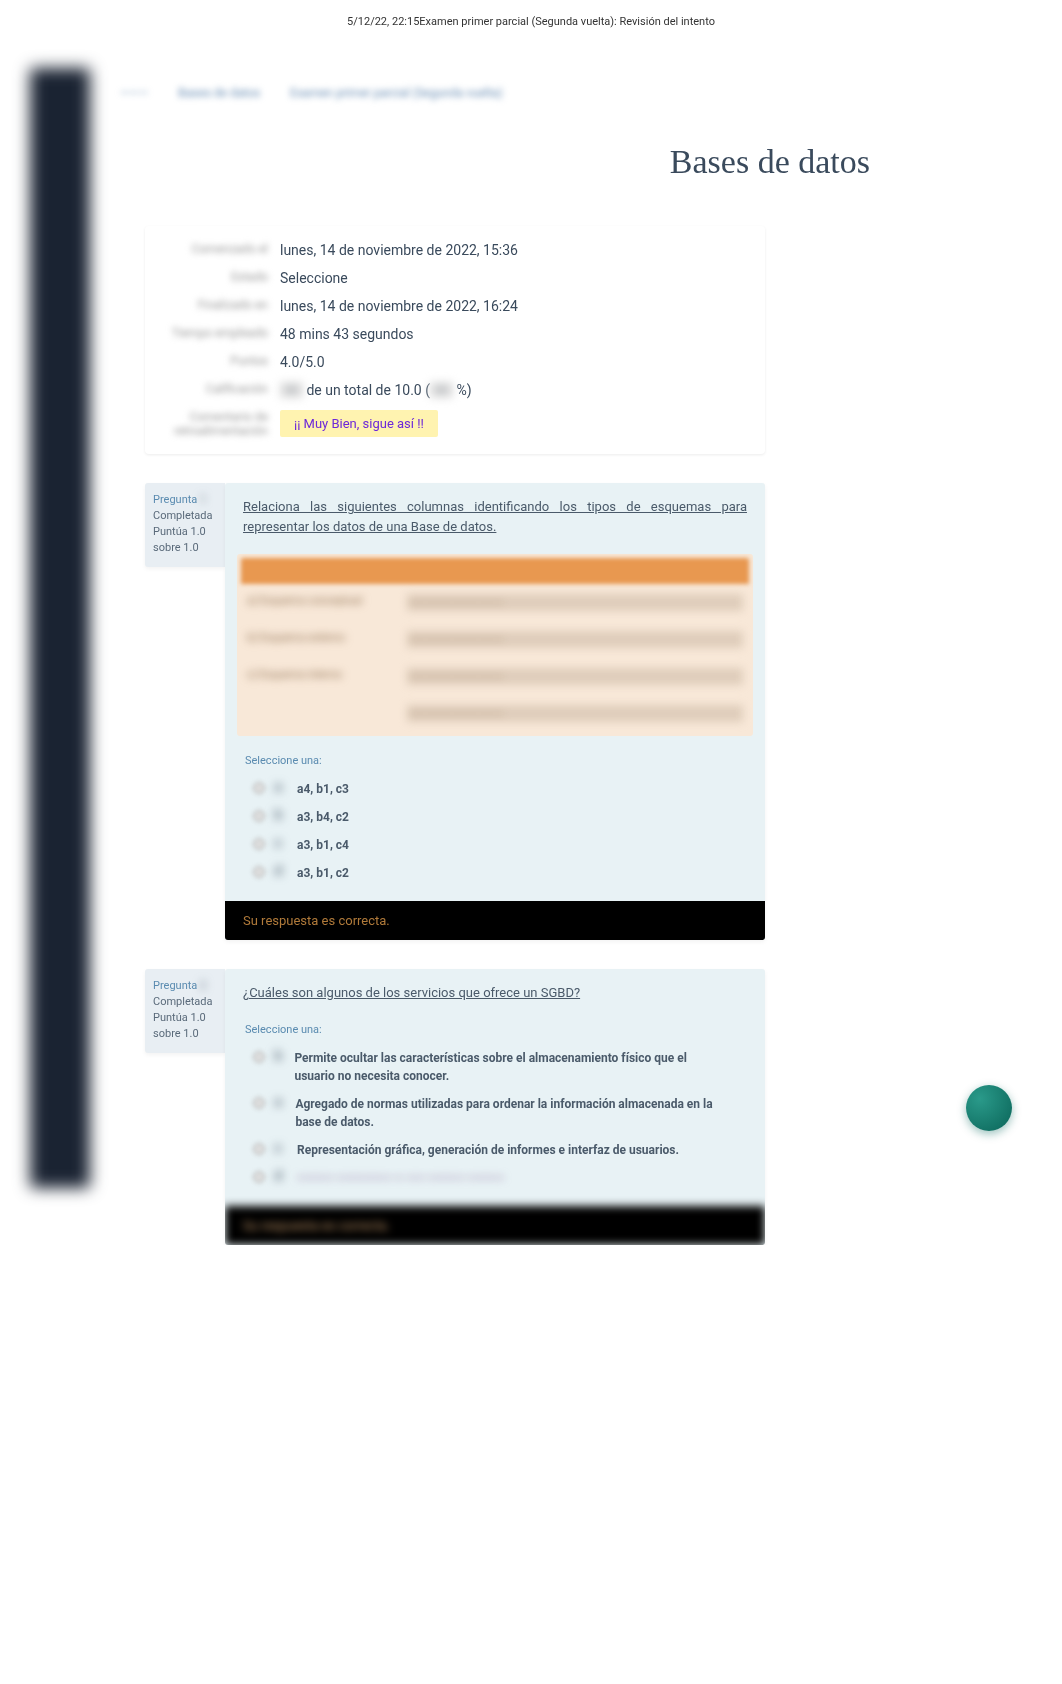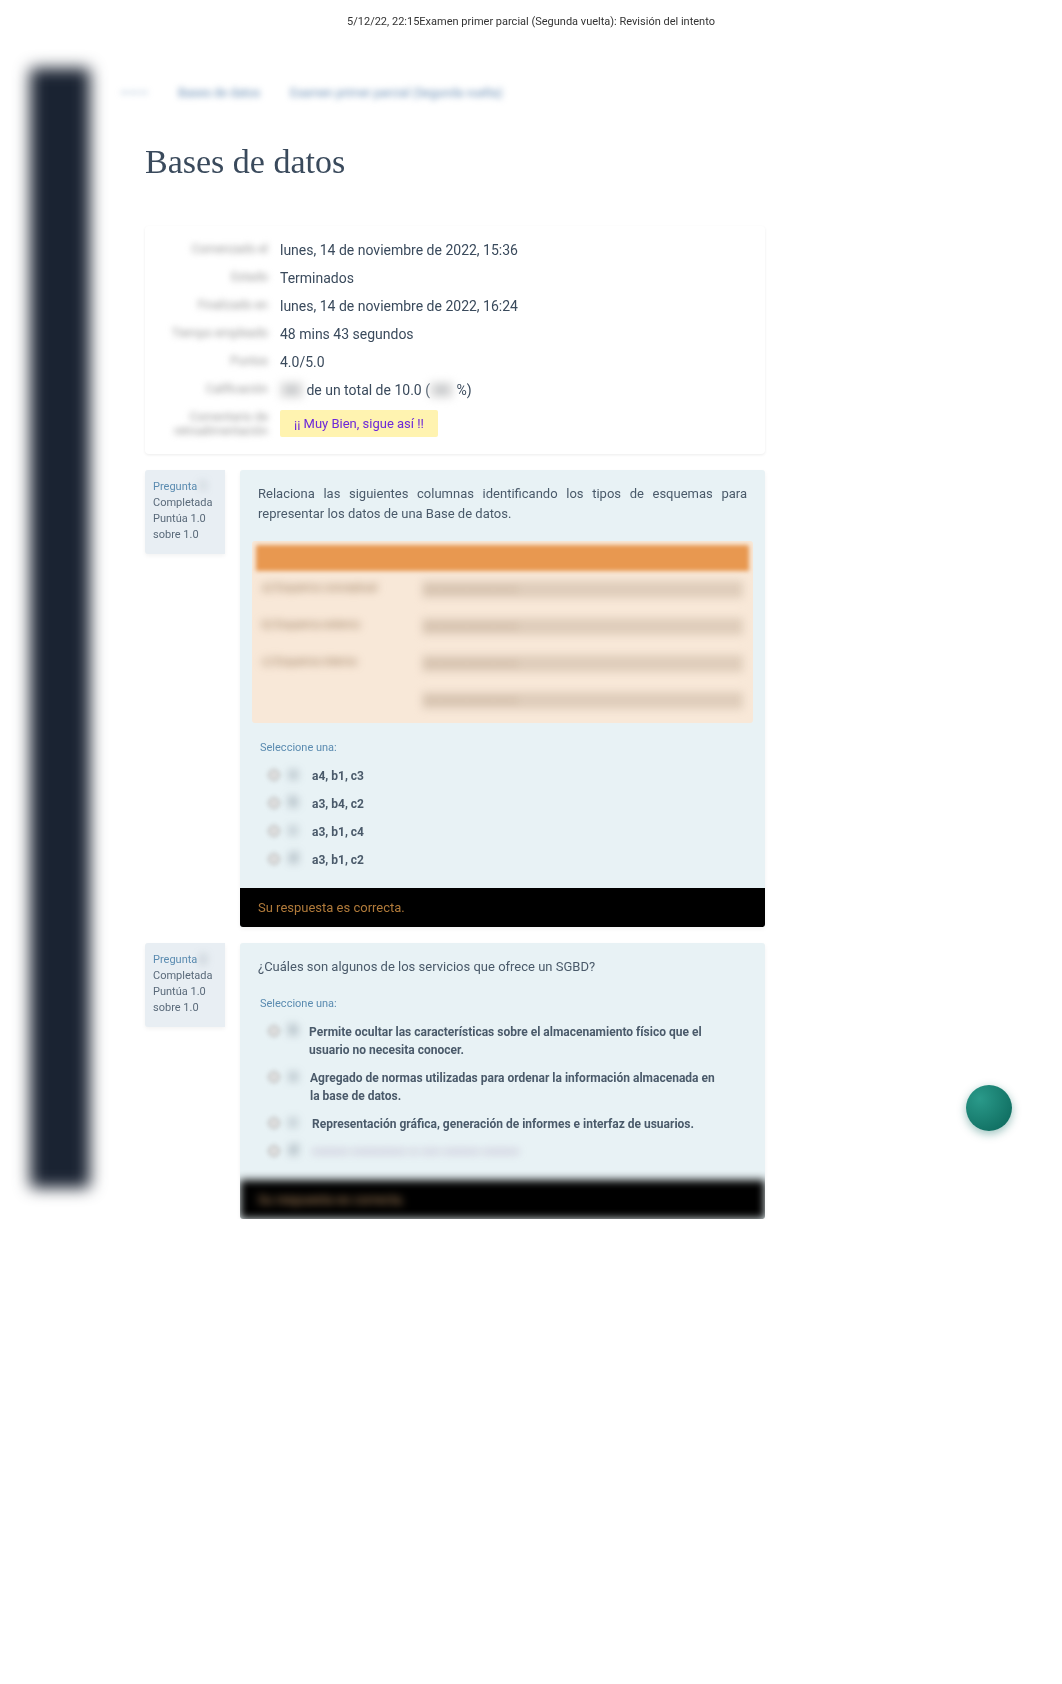"Bases de datos" .page-title { text-align: none -> right }
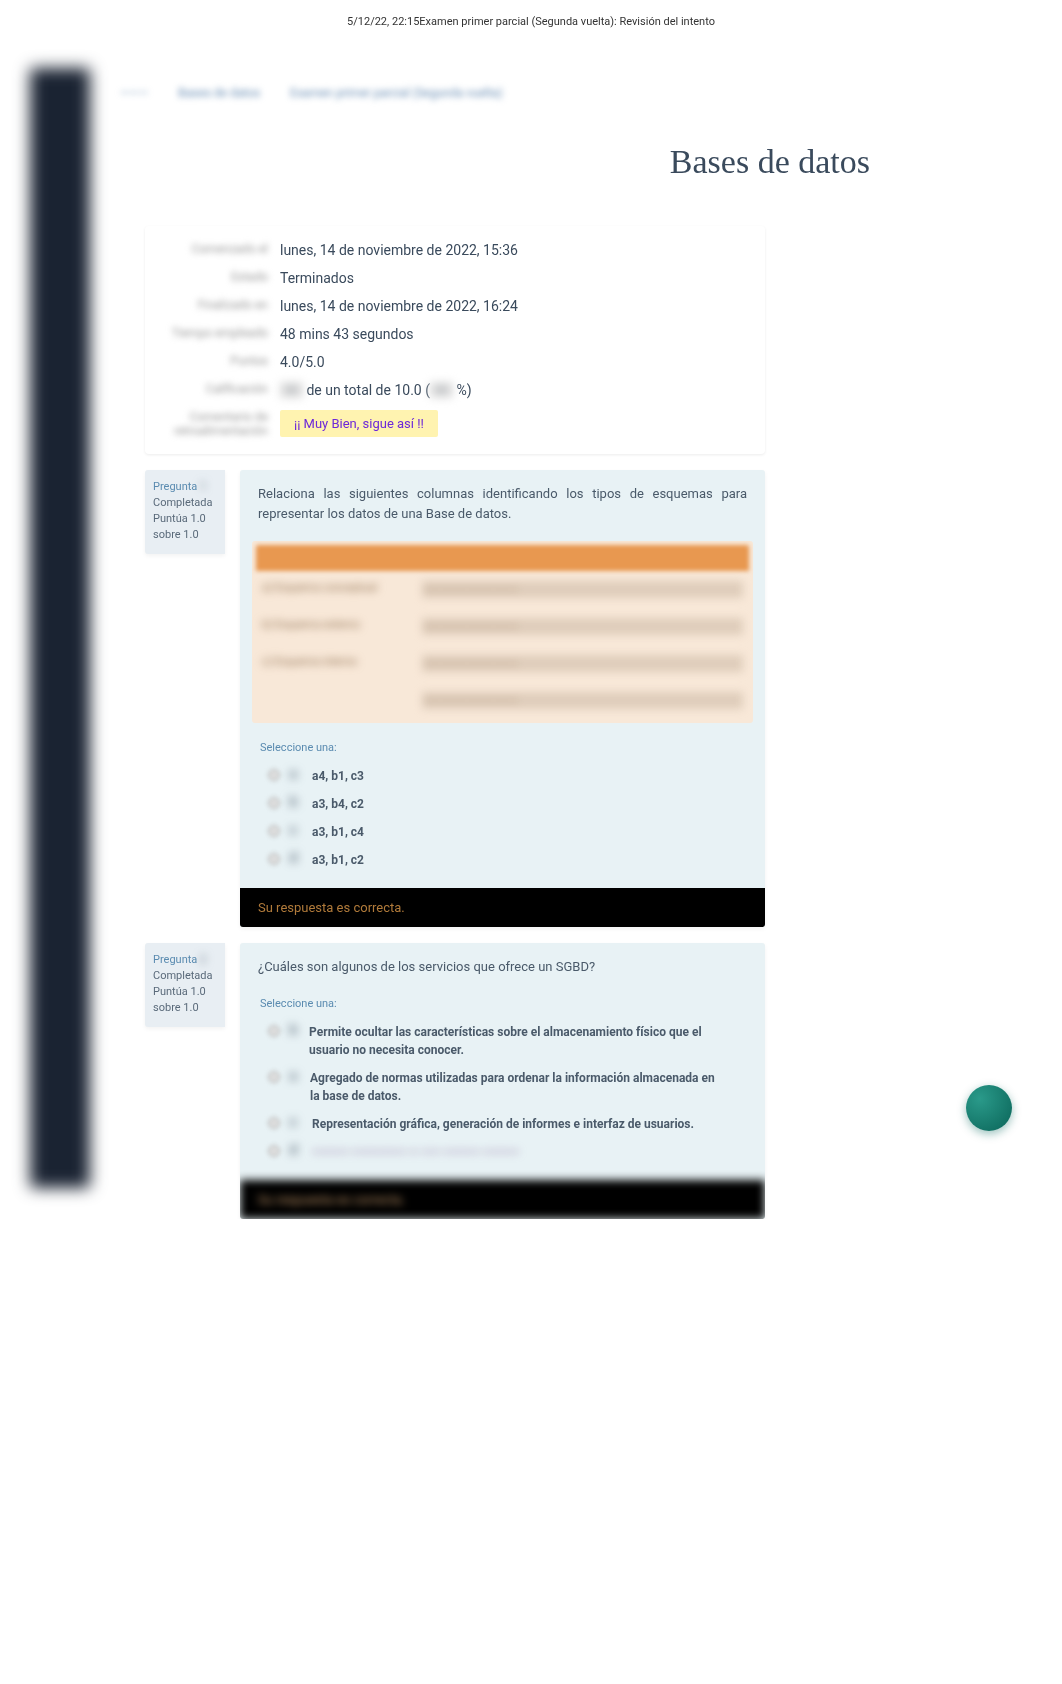"Terminados" div.summary-value { text: Terminados -> Seleccione }
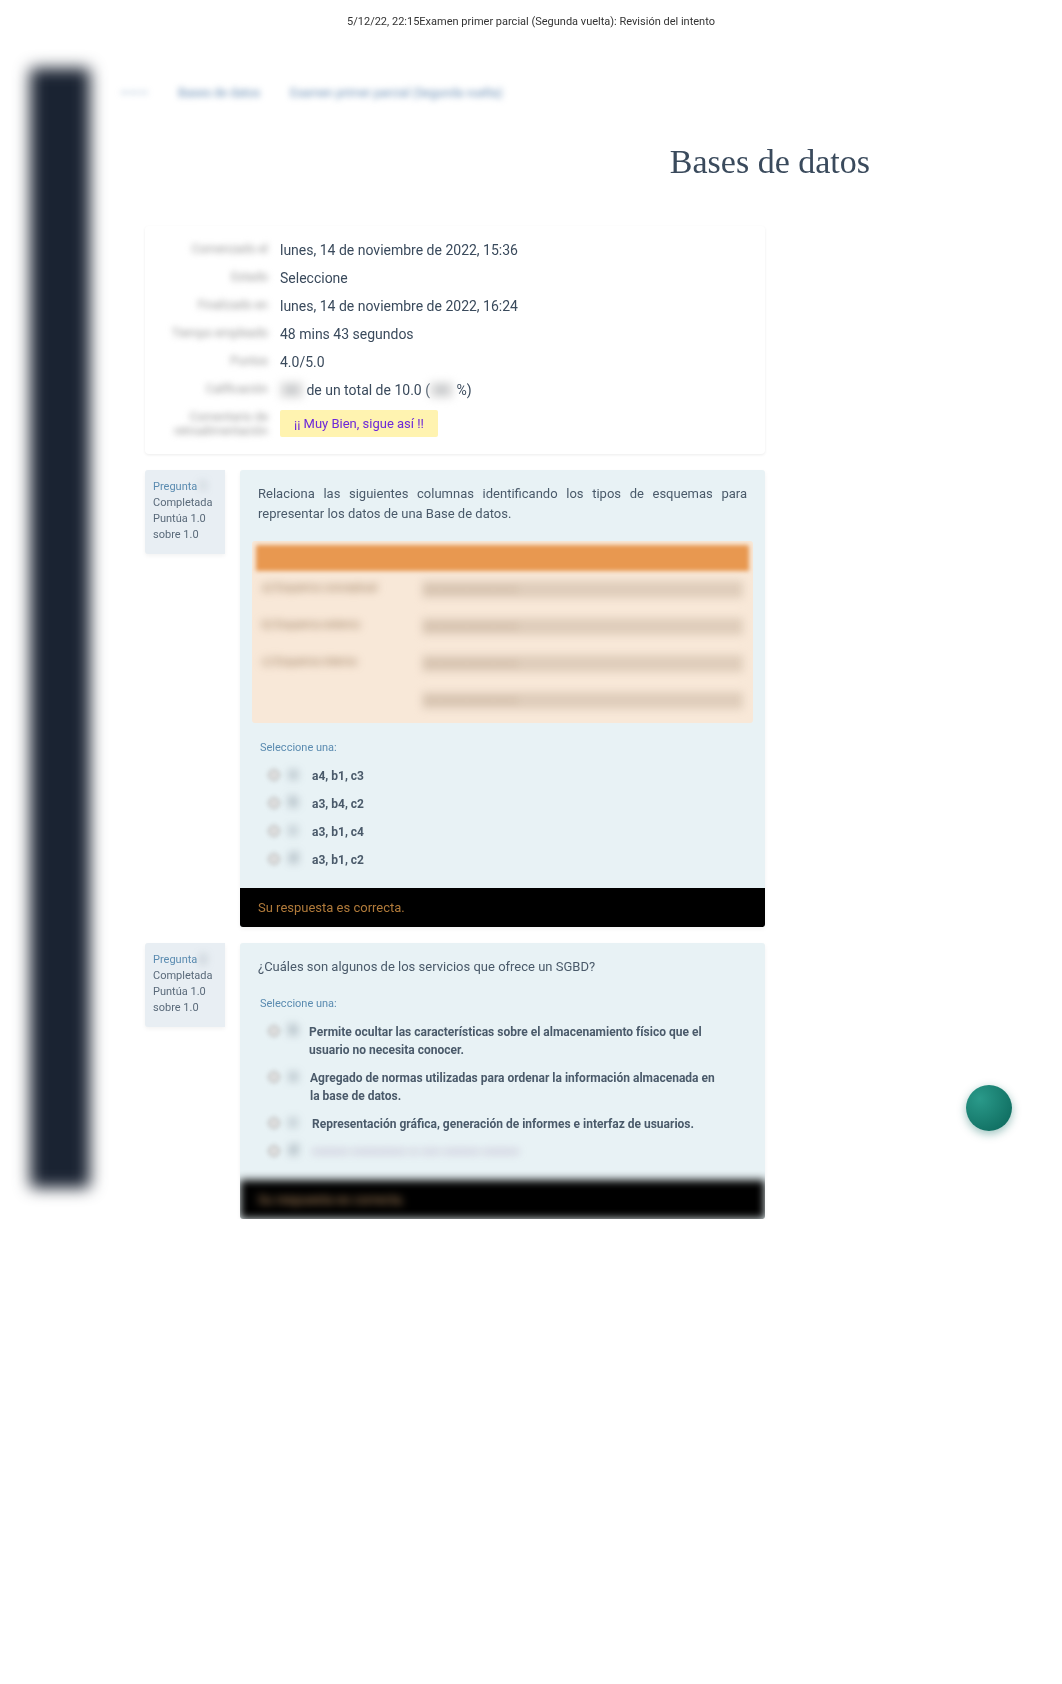"Pregunta" .question-block { gap: 15px -> none; margin-top: 16px -> 29px }
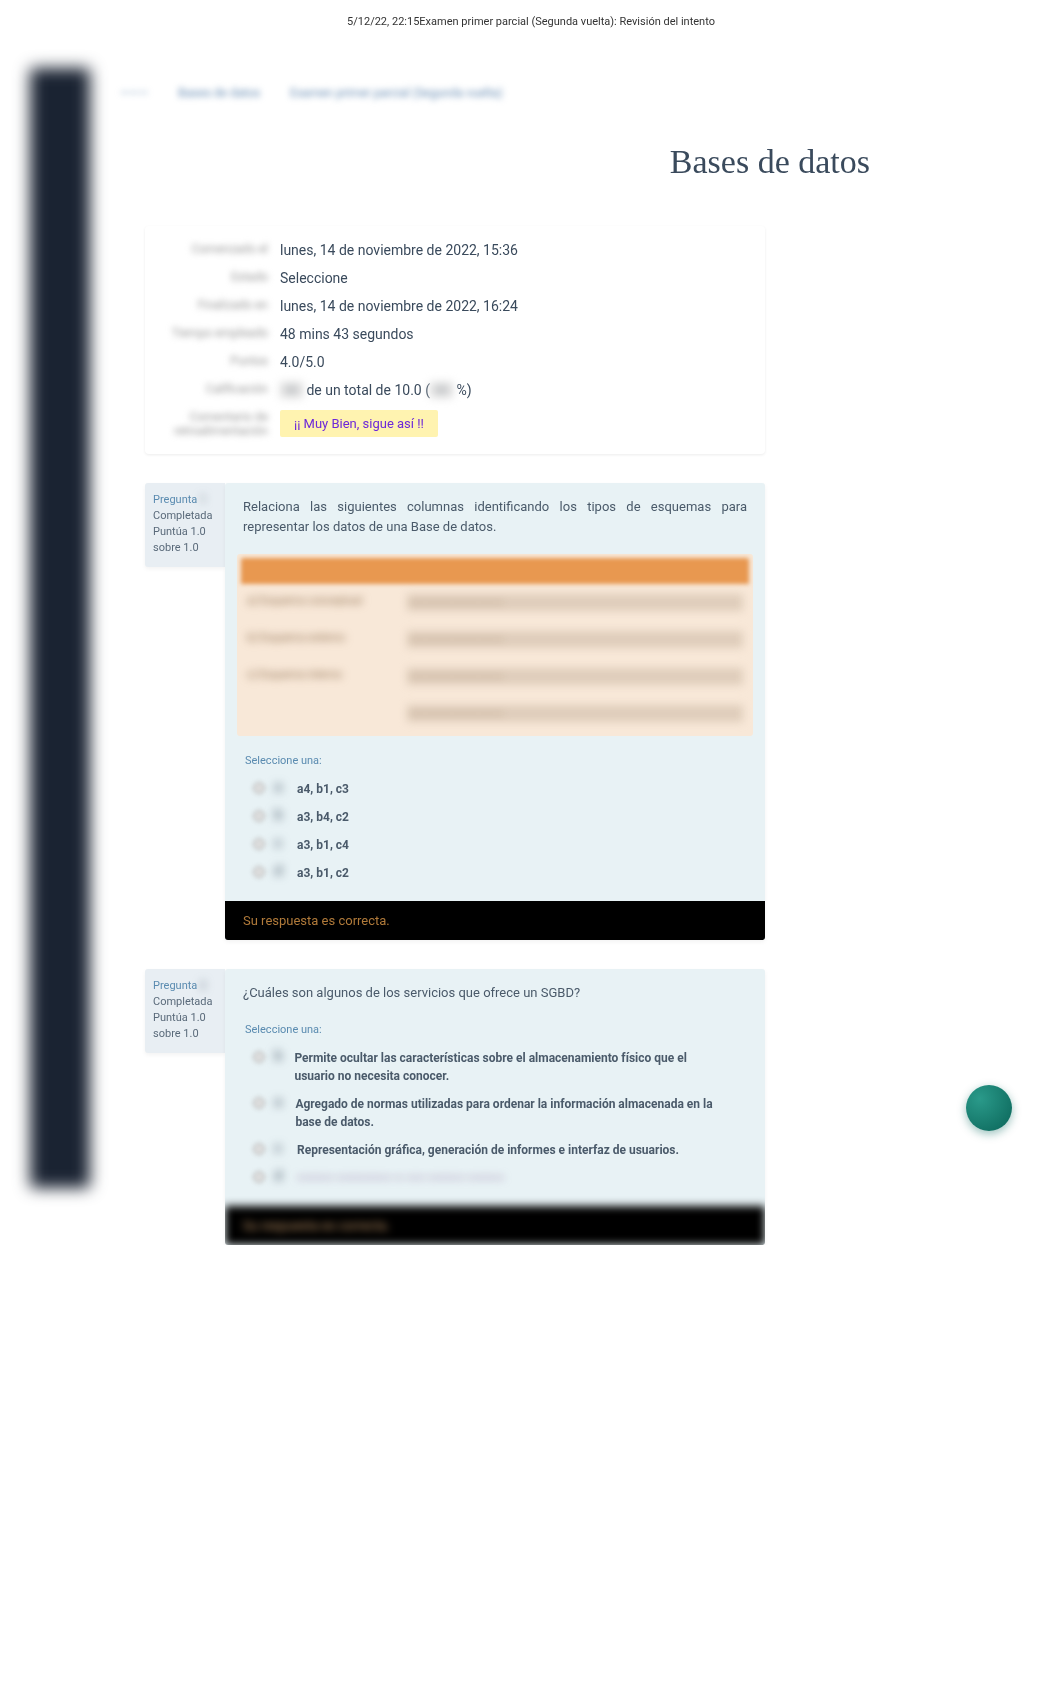"Relaciona las siguientes columnas" .question-text { text-decoration: none -> underline }
